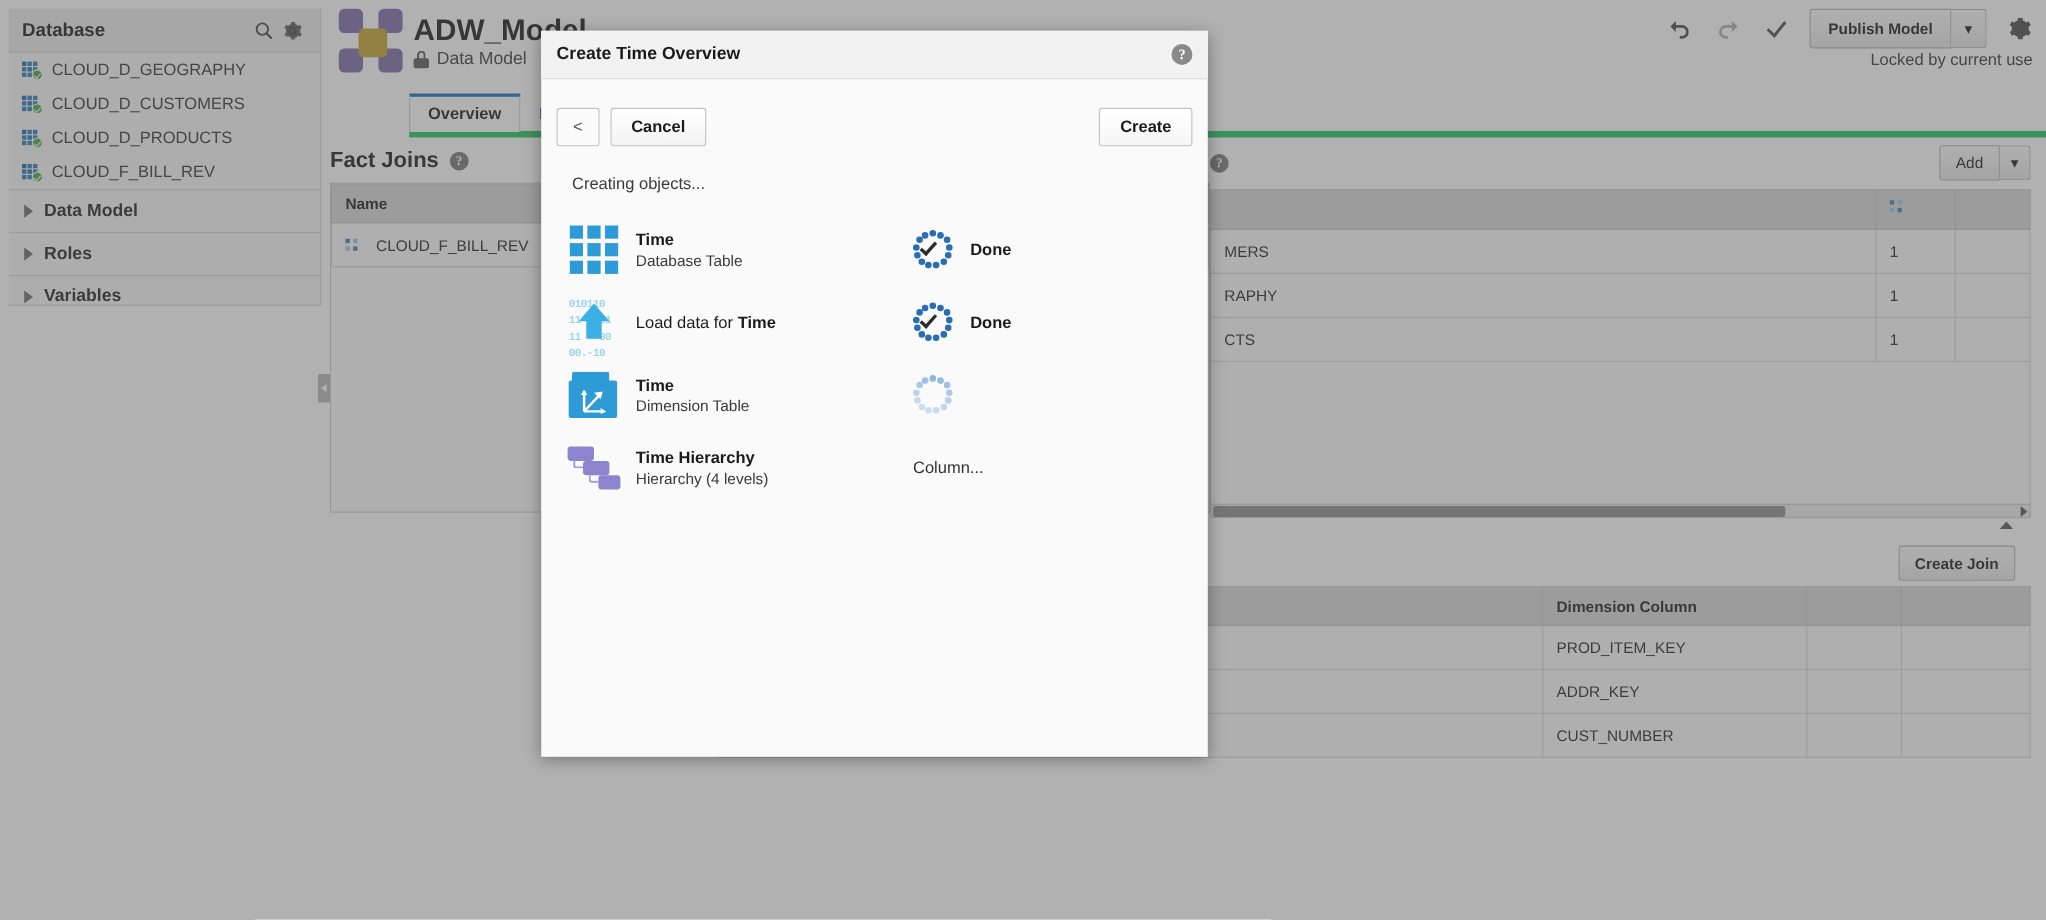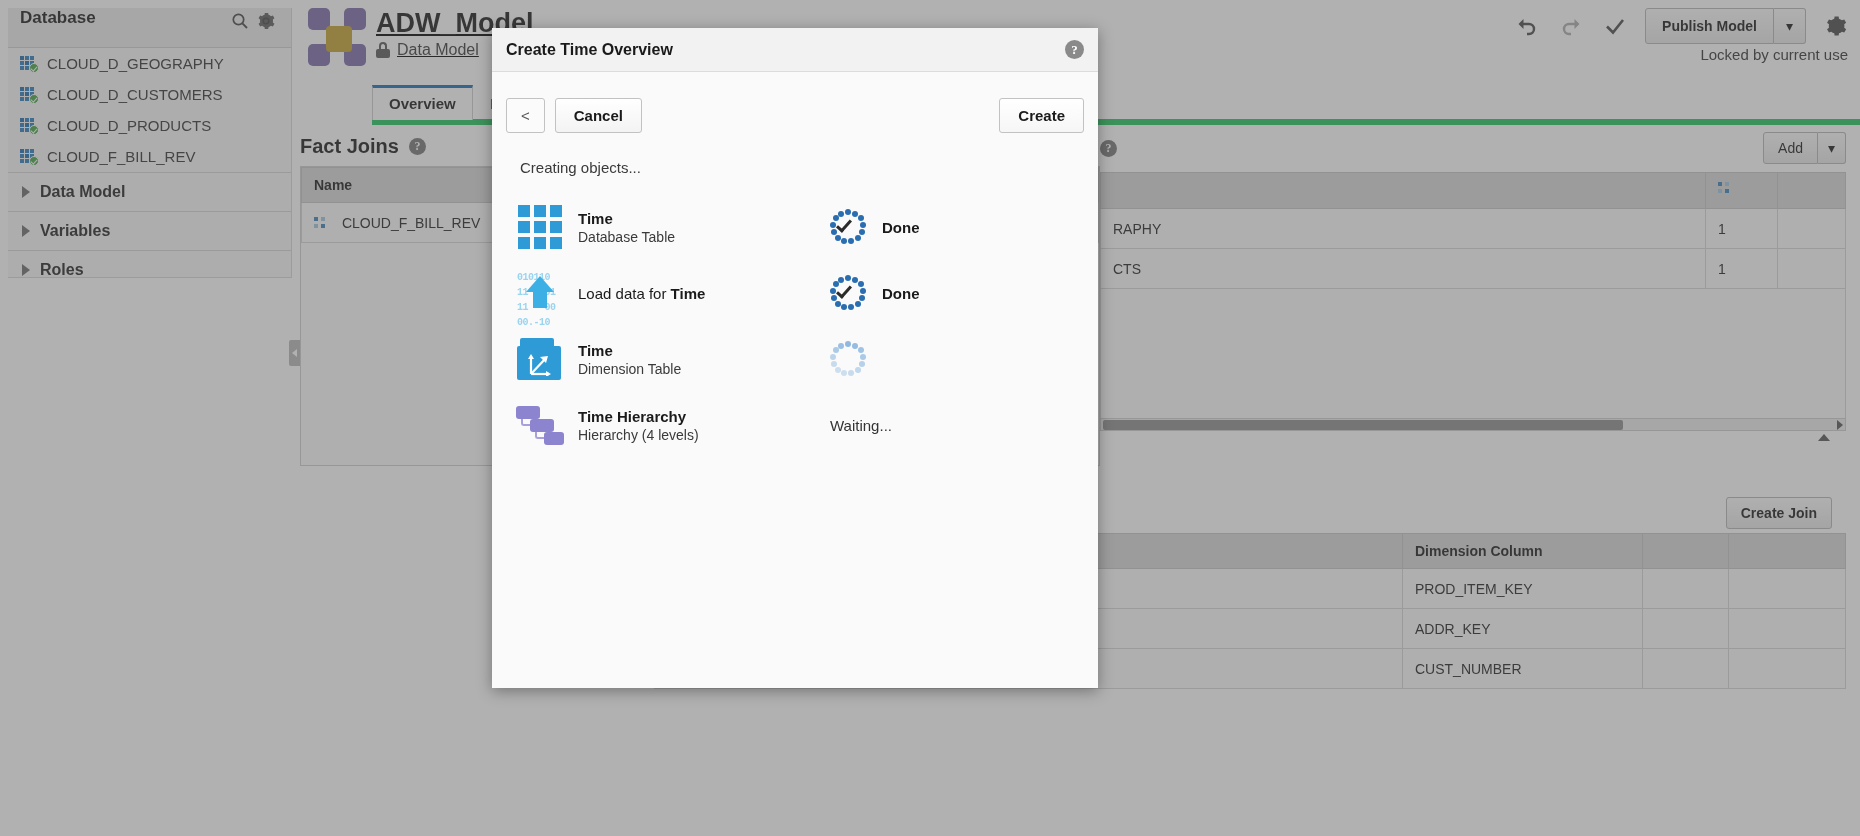"Database" .sb-header { align-items: flex-start -> center }
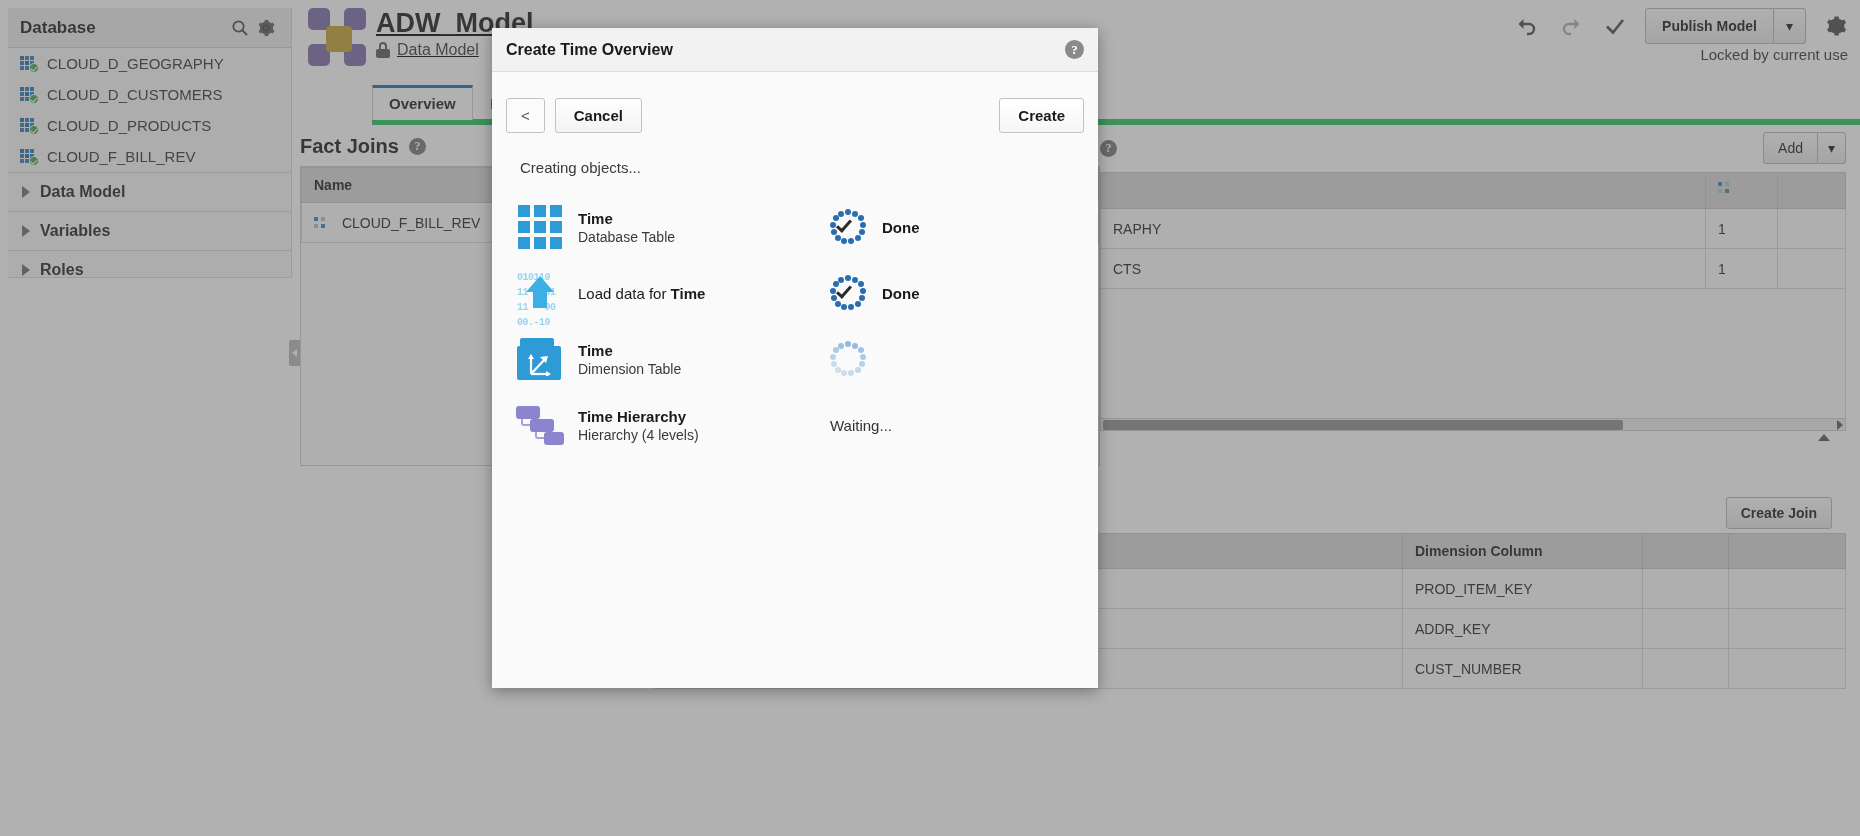"ADW_Model" .model-head { align-items: flex-start -> center; text-decoration: underline -> none }
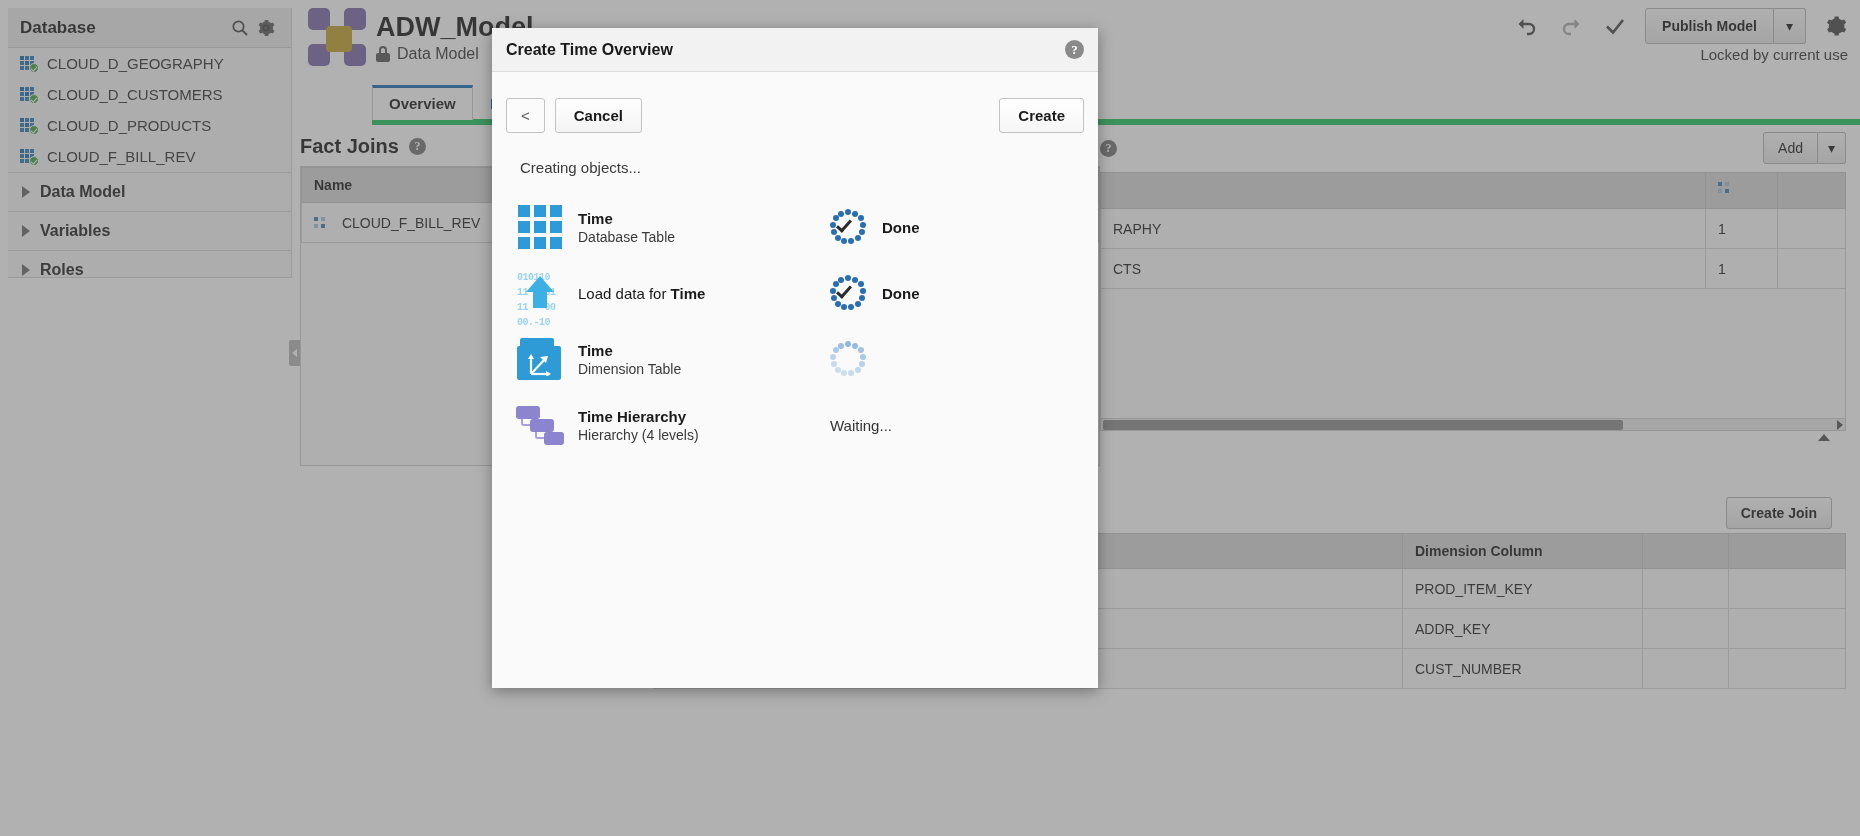"MERS" tr { html: none -> <tr> <td>MERS</td> <td>1</td> <td></td> </tr> }
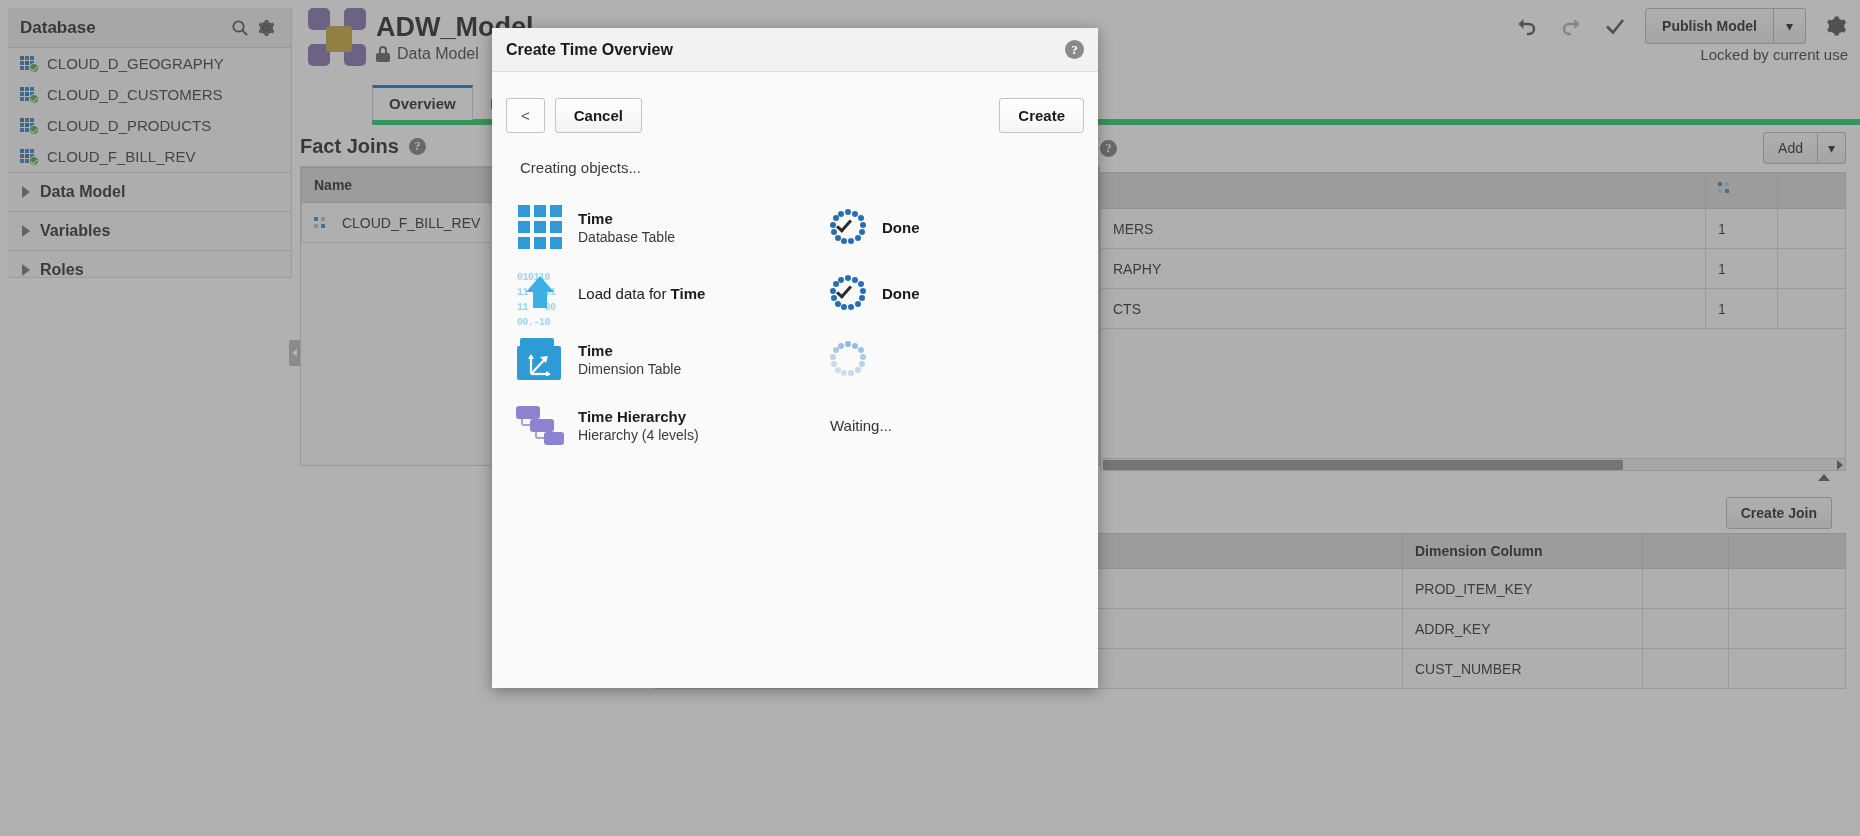"Variables" div.sb-group { order: before "Roles" -> after "Roles" }
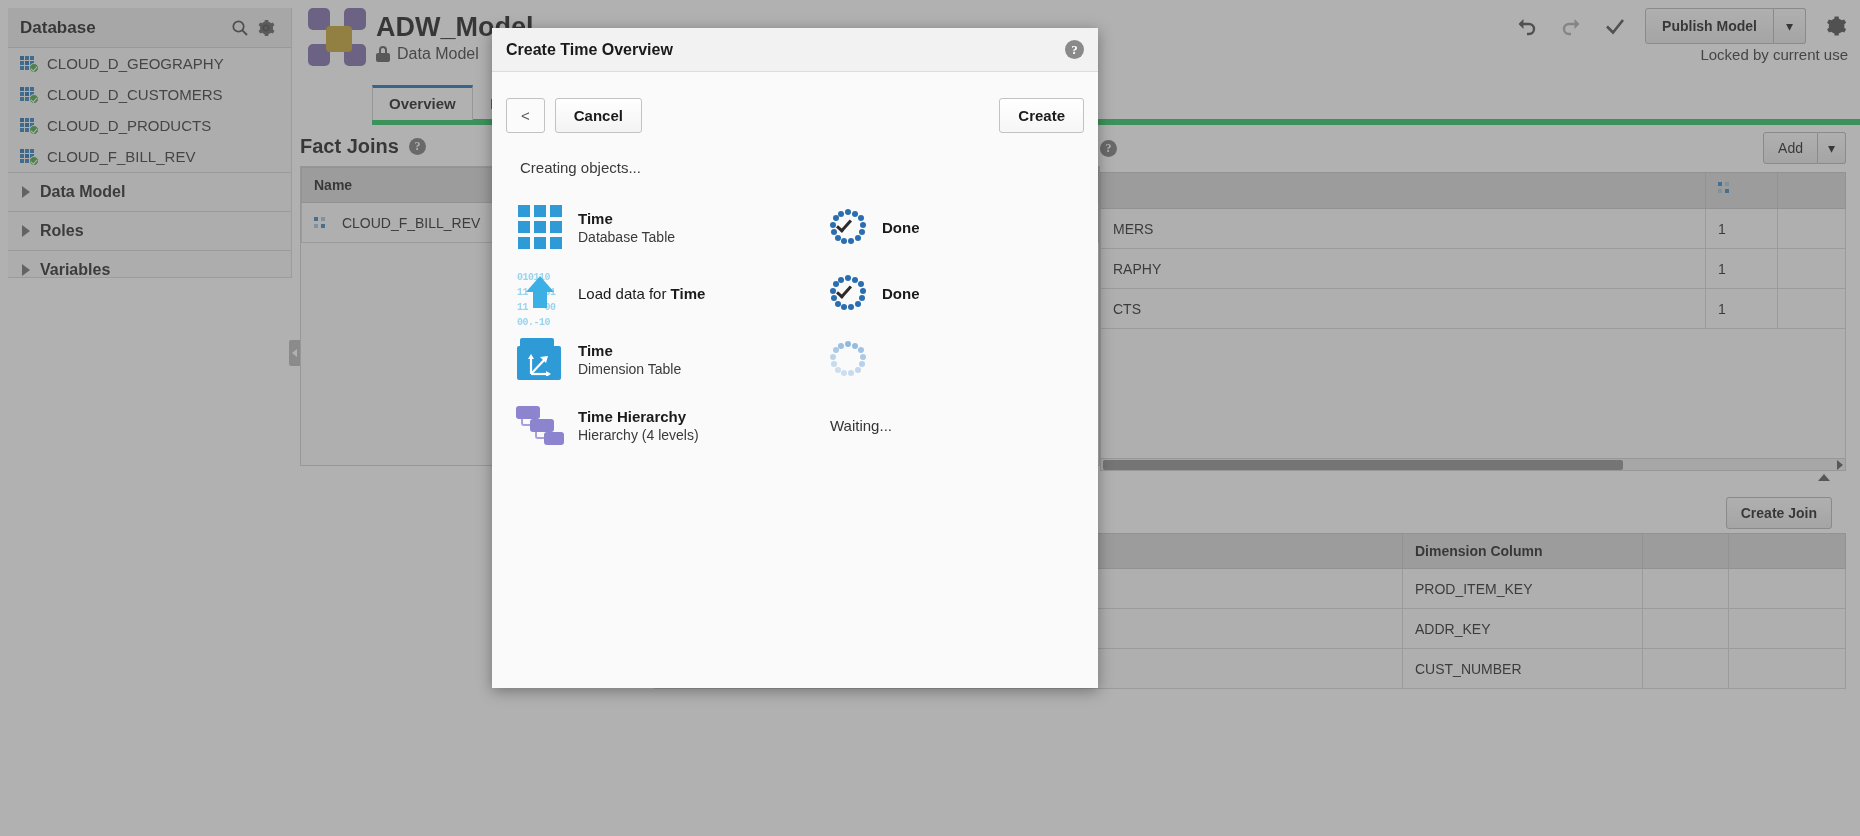"Waiting..." div.status-text { text: Waiting -> Column }
